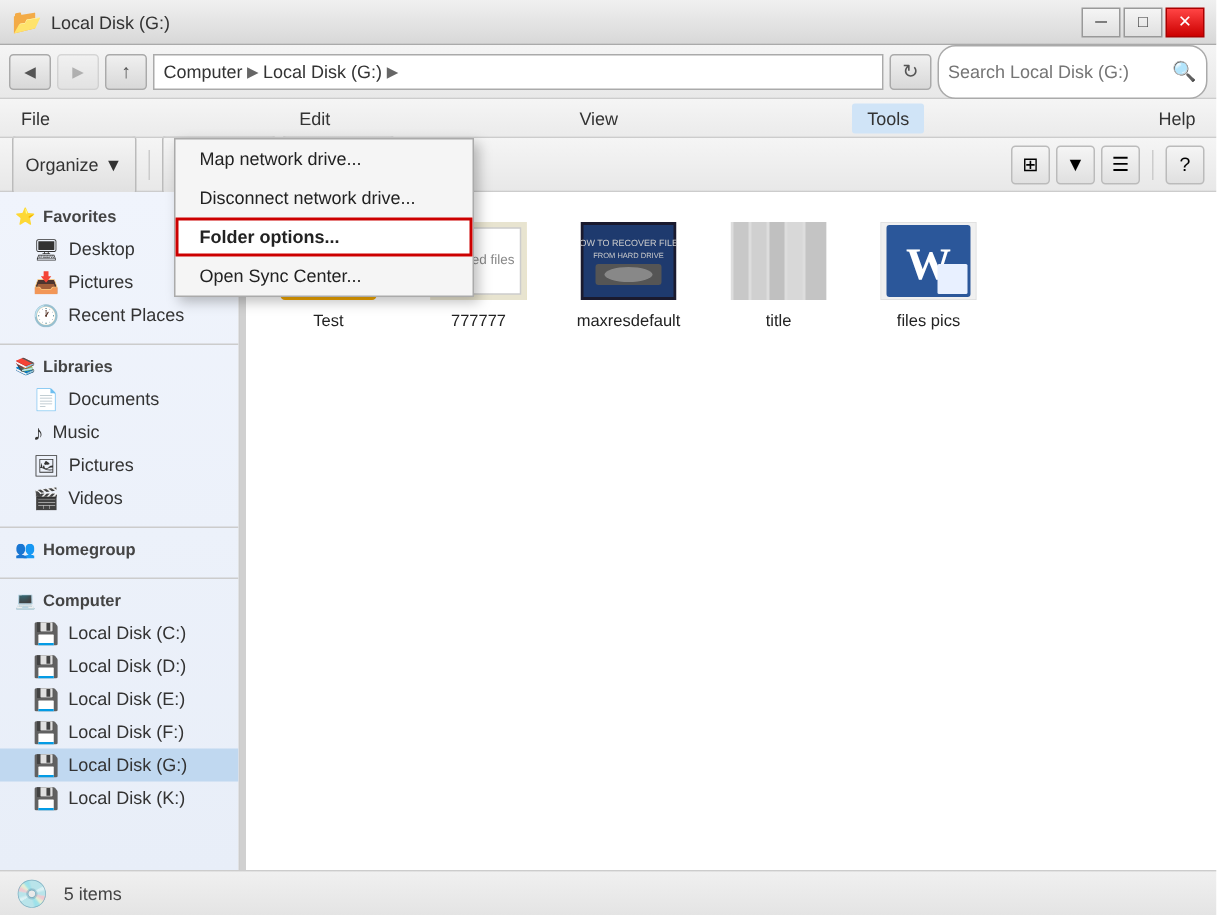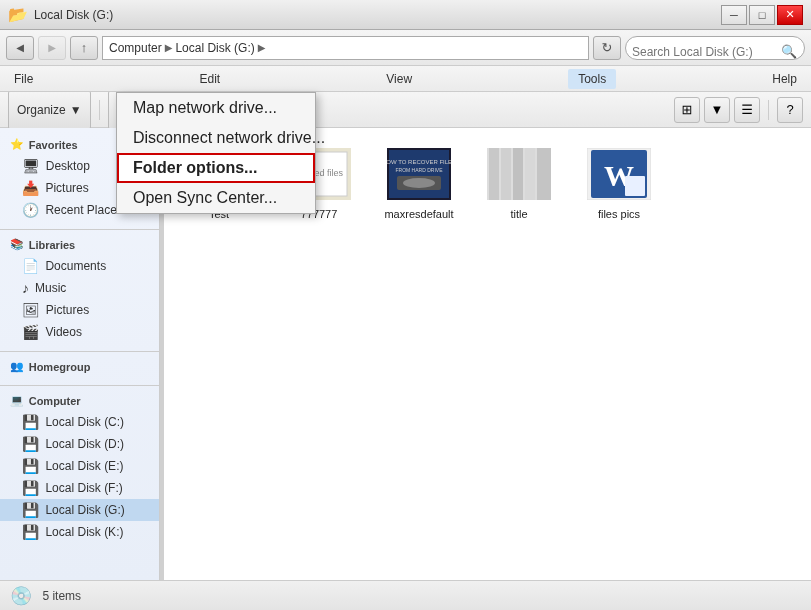"Search Local Disk (G:)" .search-box { align-items: flex-end -> center; height: 24px -> 36px }
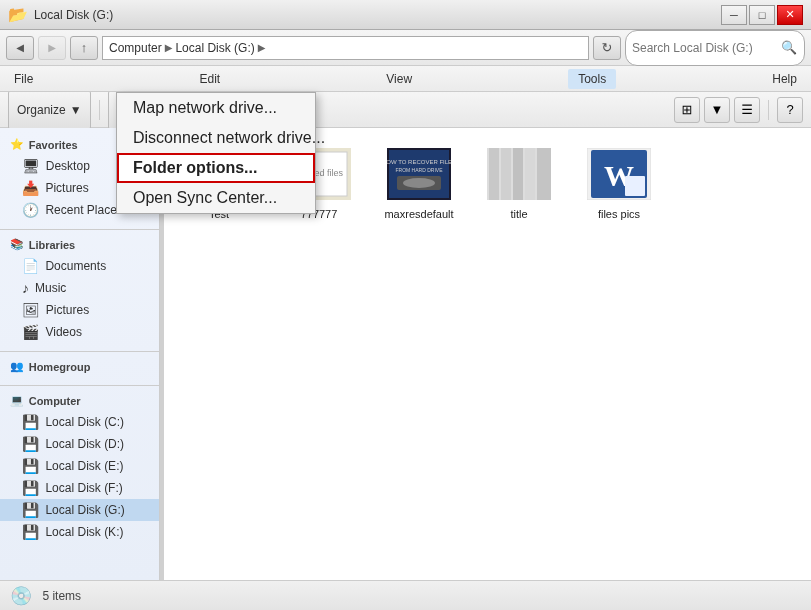"Map network drive..." .dropdown-item { font-size: 16px -> 12px }
